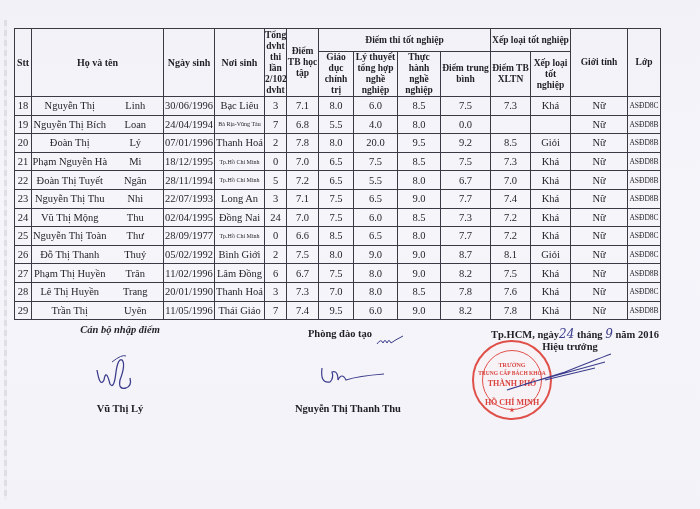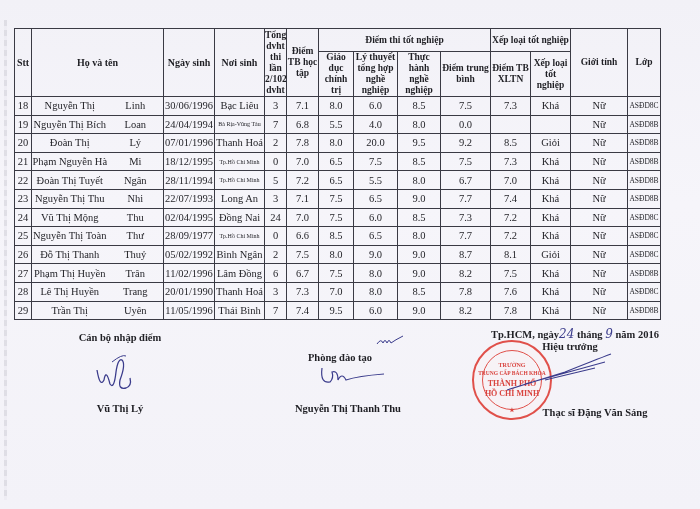"Bình Ngân" td { text: Ngân -> Giới }
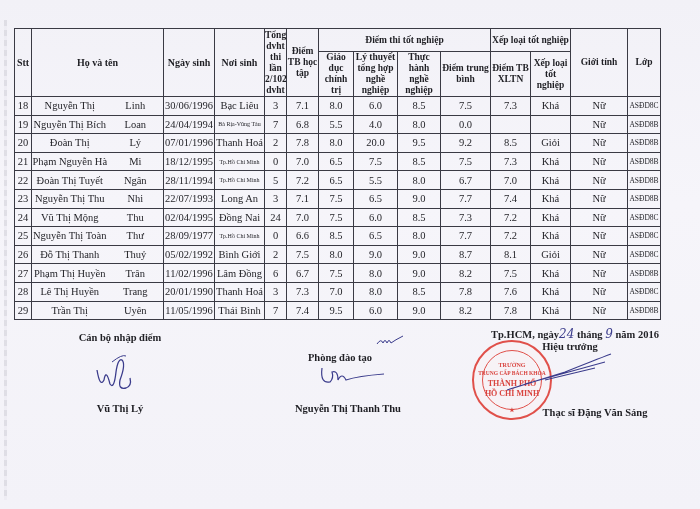"Thái Bình" td { text: Bình -> Giáo }
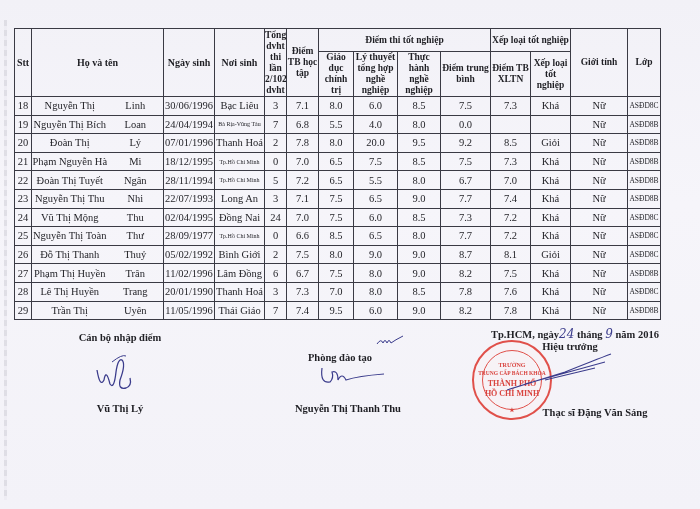"Cán bộ nhập điểm" div.sig { font-style: none -> italic; top: 332px -> 324px }
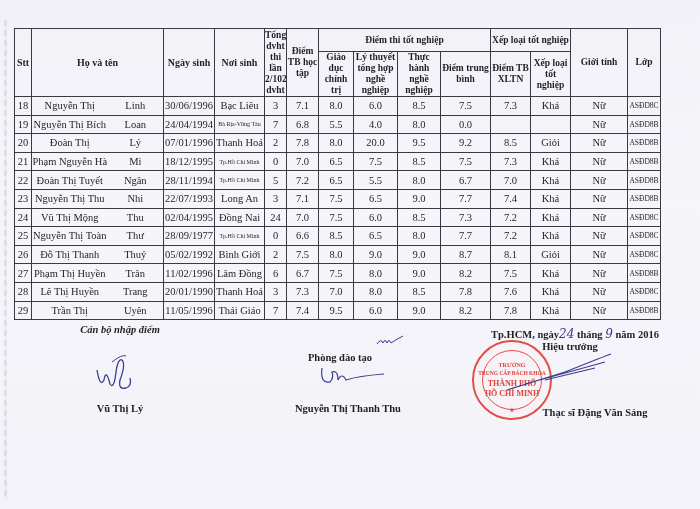"Phòng đào tạo" div.sig { top: 352px -> 328px }
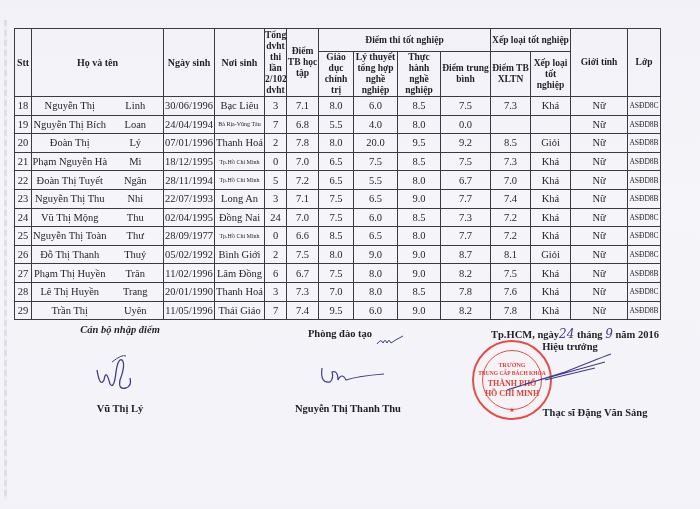"HỒ CHÍ MINH" div.t { top: 47px -> 56px }
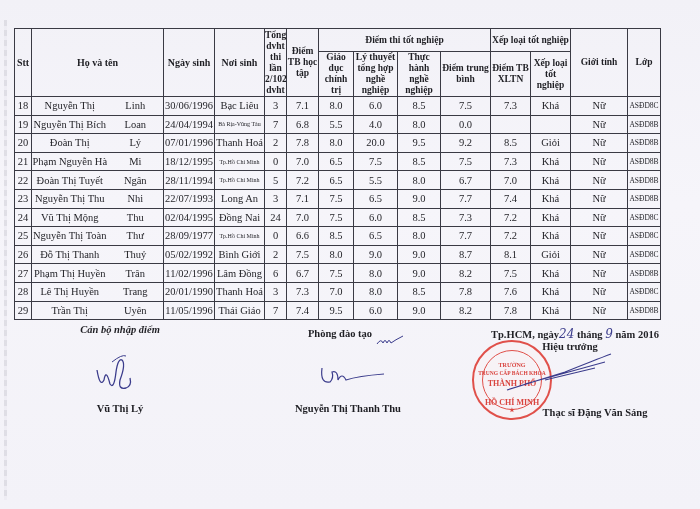"Thạc sĩ Đặng Văn Sáng" div.sig { html: <div>Thạc sĩ Đặng Văn Sáng</div> -> none }
